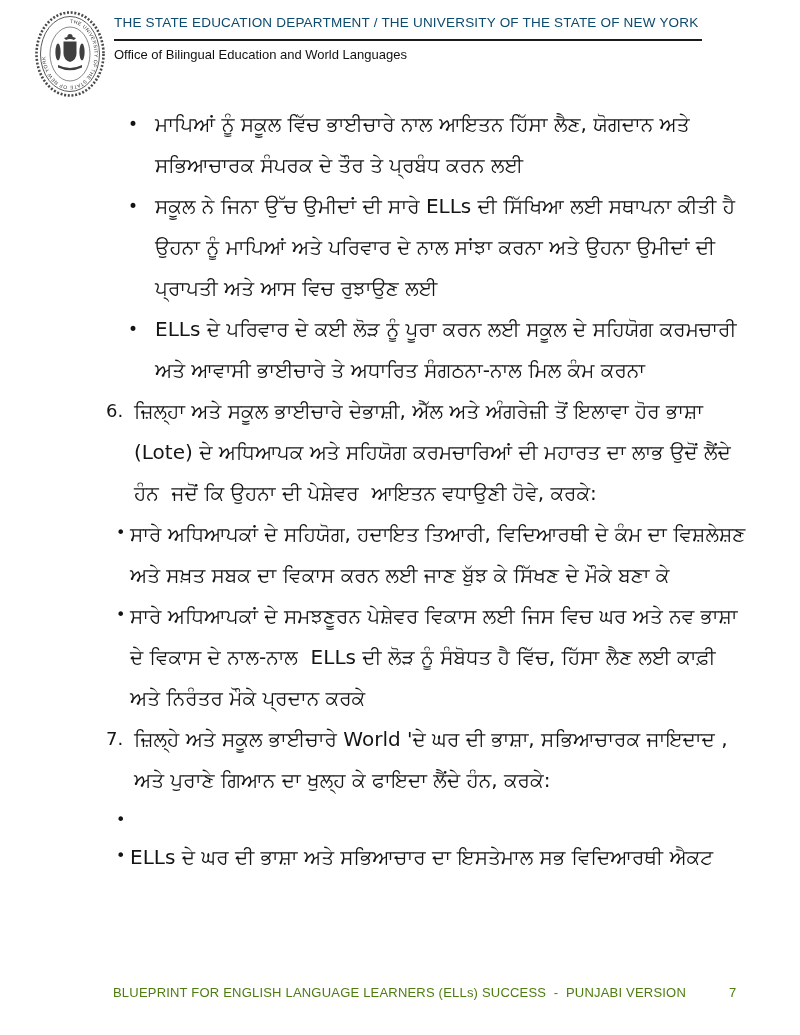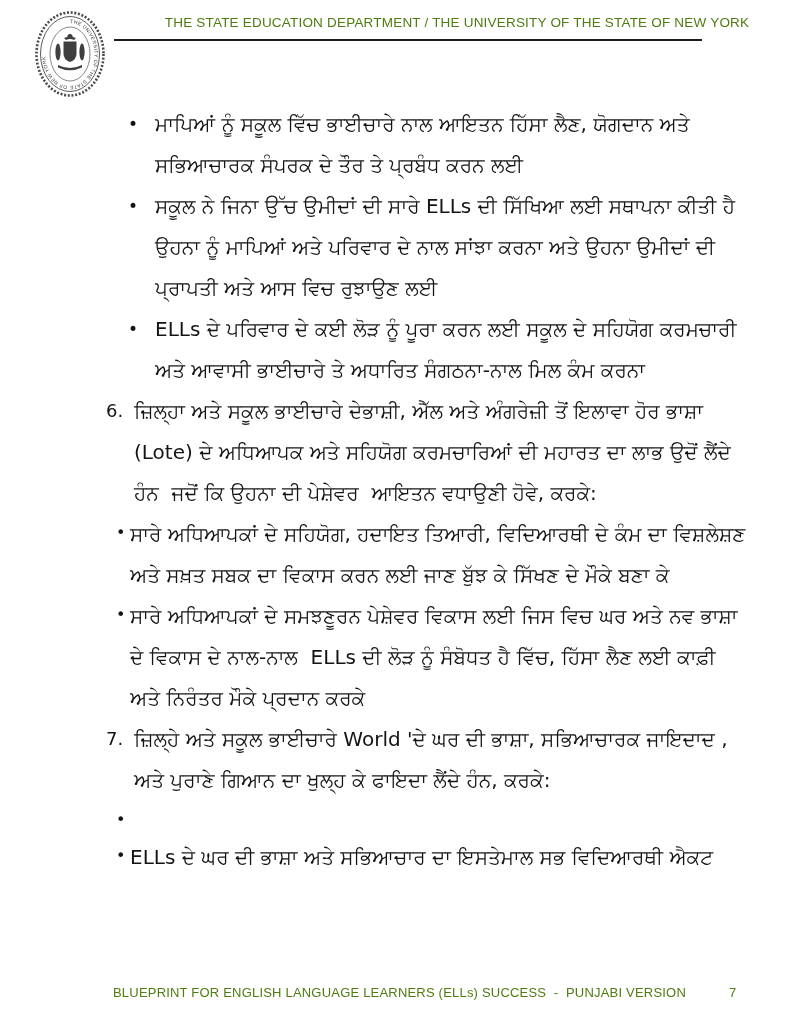"THE STATE EDUCATION DEPARTMENT /" .header-title { color: #4d7c0f -> #0c4a6e; text-align: center -> none }
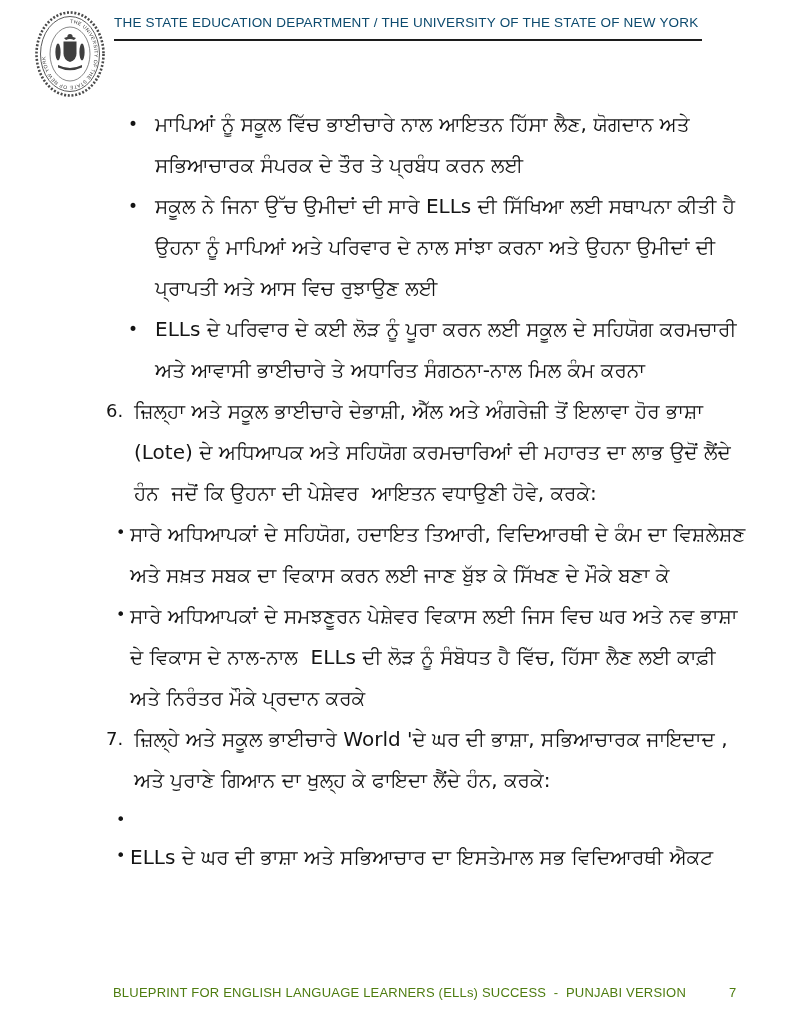"Office of Bilingual Education and" div.header-subtitle { html: none -> <div>Office of Bilingual Education and World Languages</div> }
